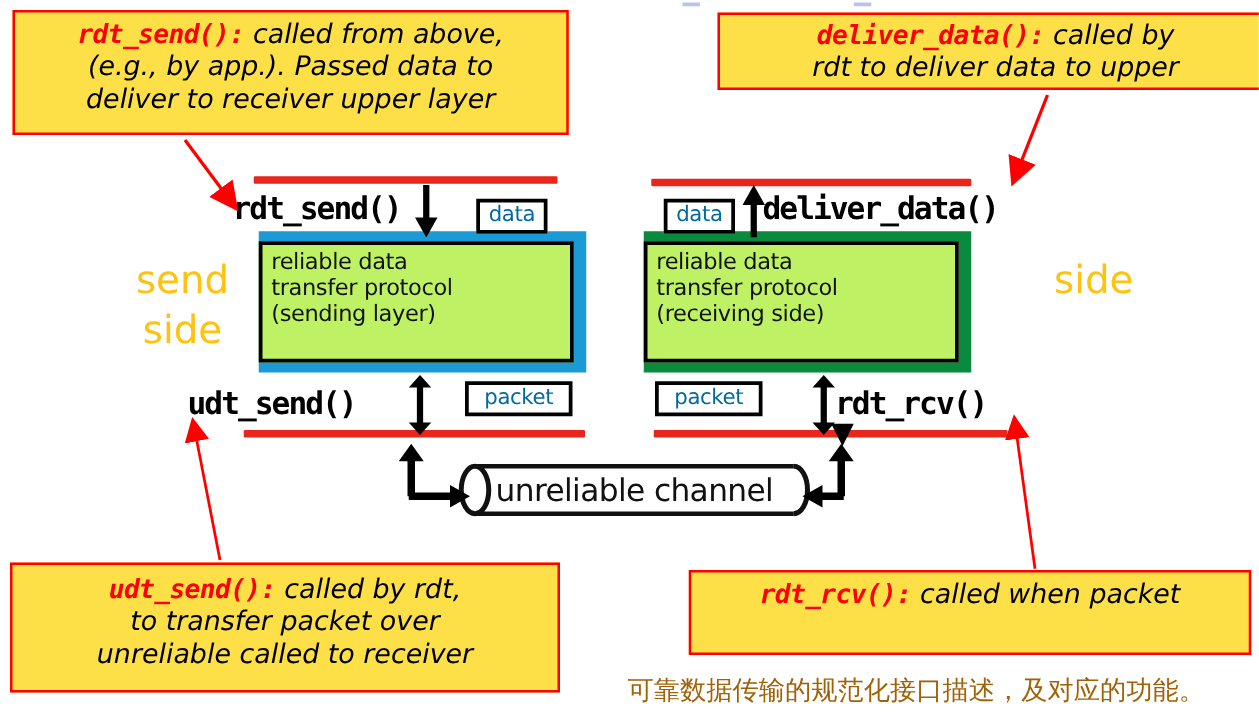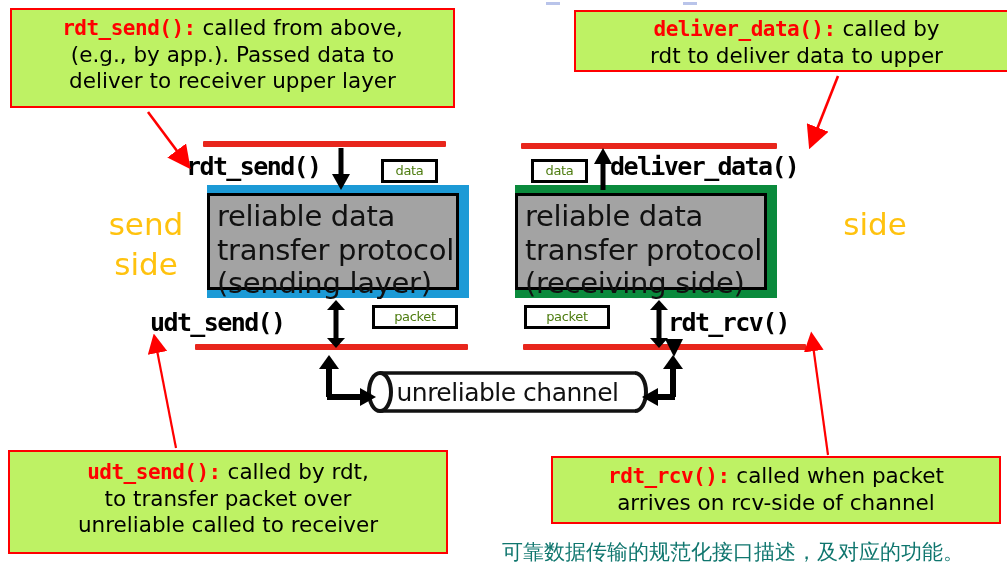"rdt_send(): called from above," .callout { background: #bef264 -> #fde047; font-style: none -> italic }
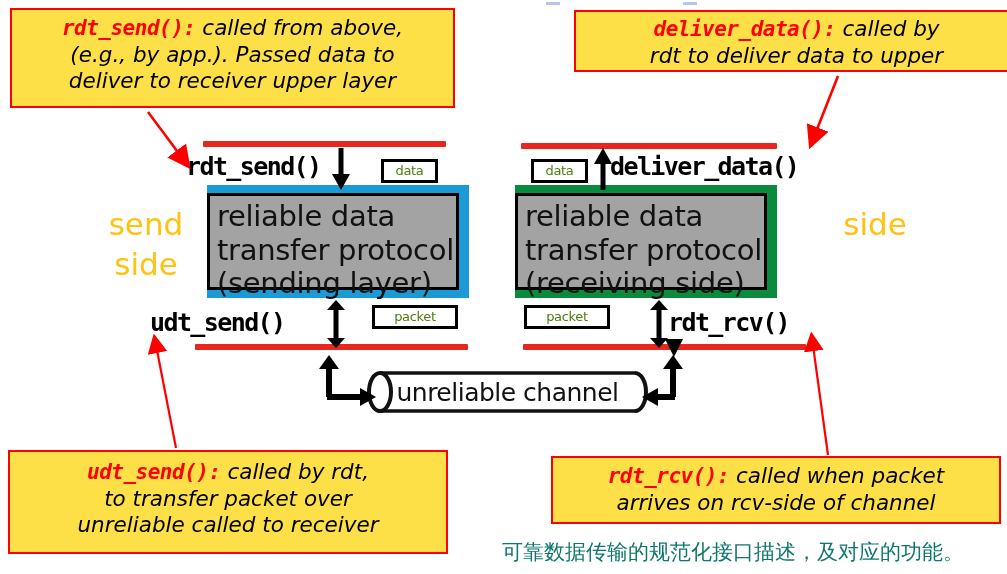"data" .tagbox { color: #4d7c0f -> #0369a1; font-size: 13px -> 17px }
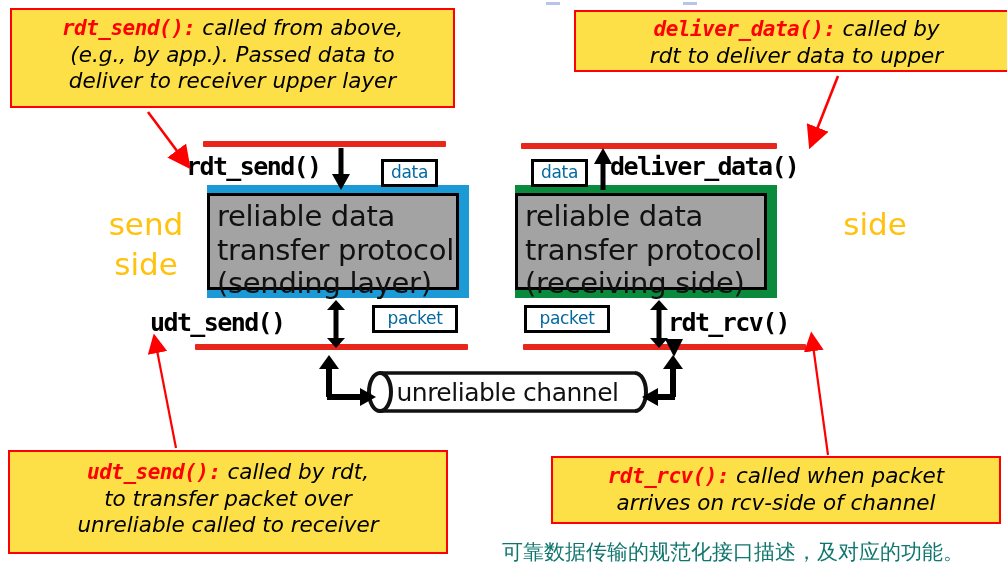"reliable data" .shadowbox .front { background: #a3a3a3 -> #bef264; font-size: 29px -> 18px }
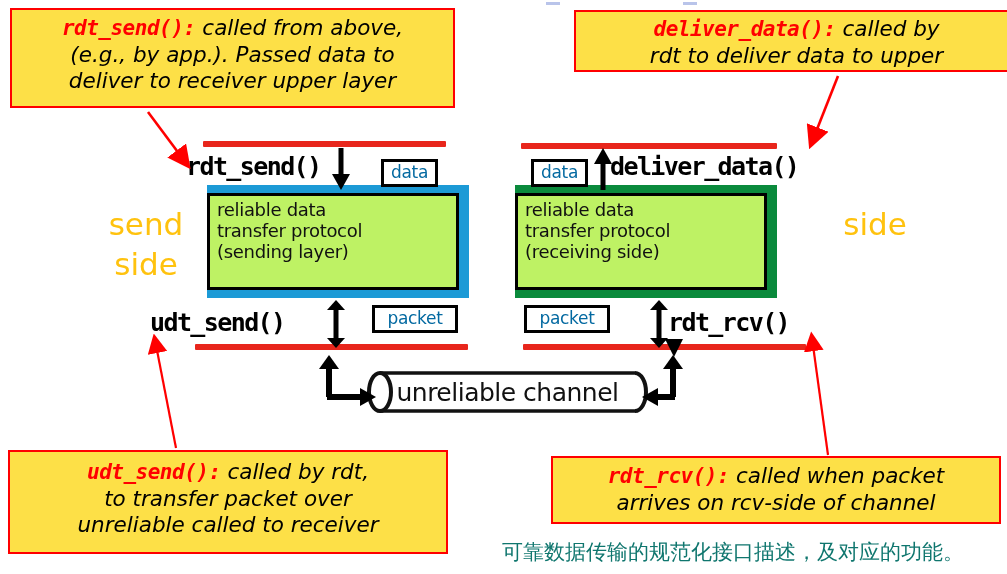"arrives on rcv-side of channel" div { html: <div>arrives on rcv-side of channel</div> -> none }
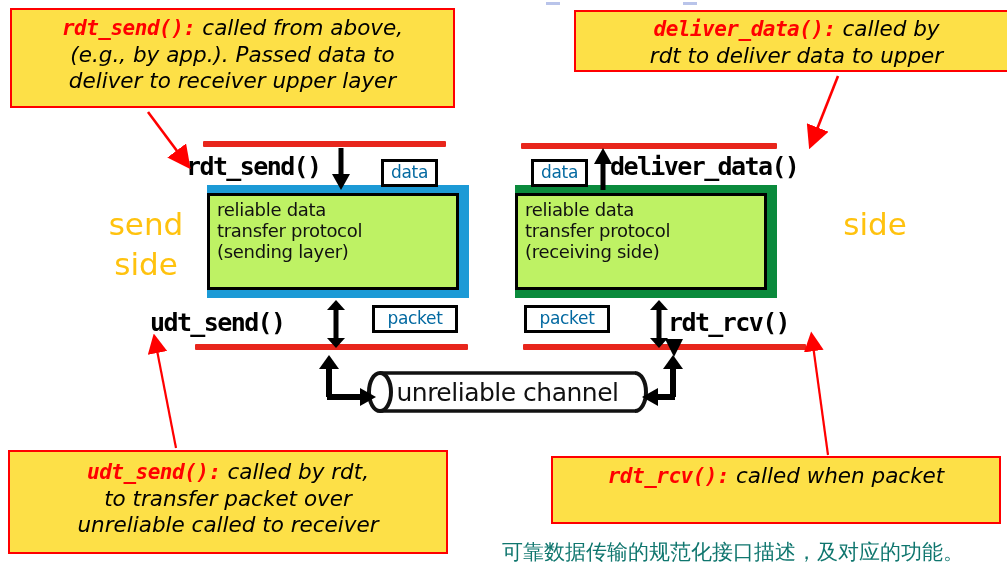"可靠数据传输的规范化接口描述，及对应的功能。" .caption { color: #0f766e -> #a16207 }
